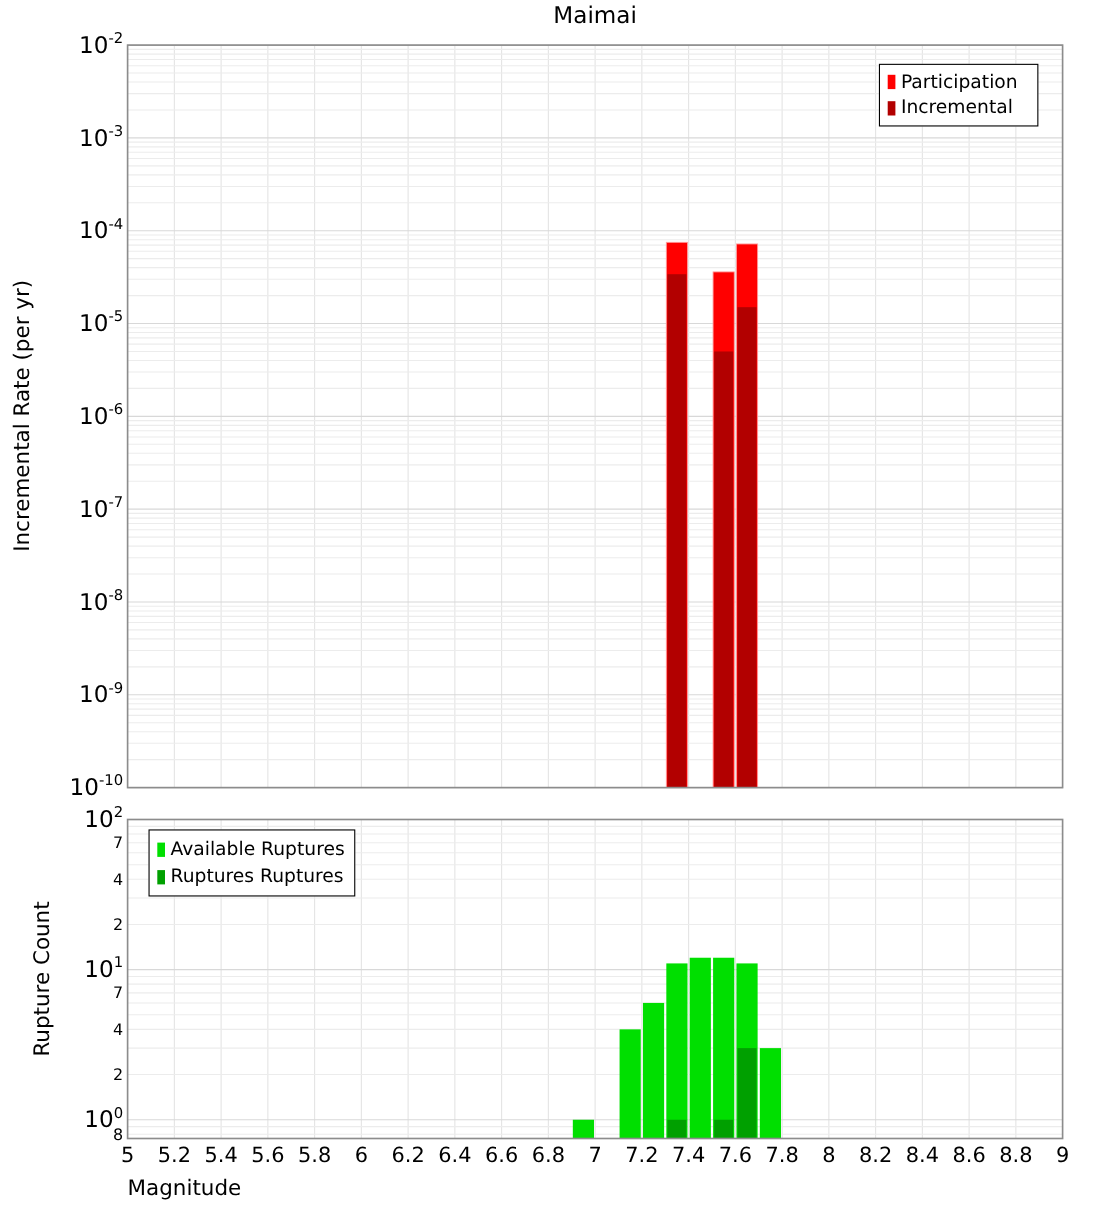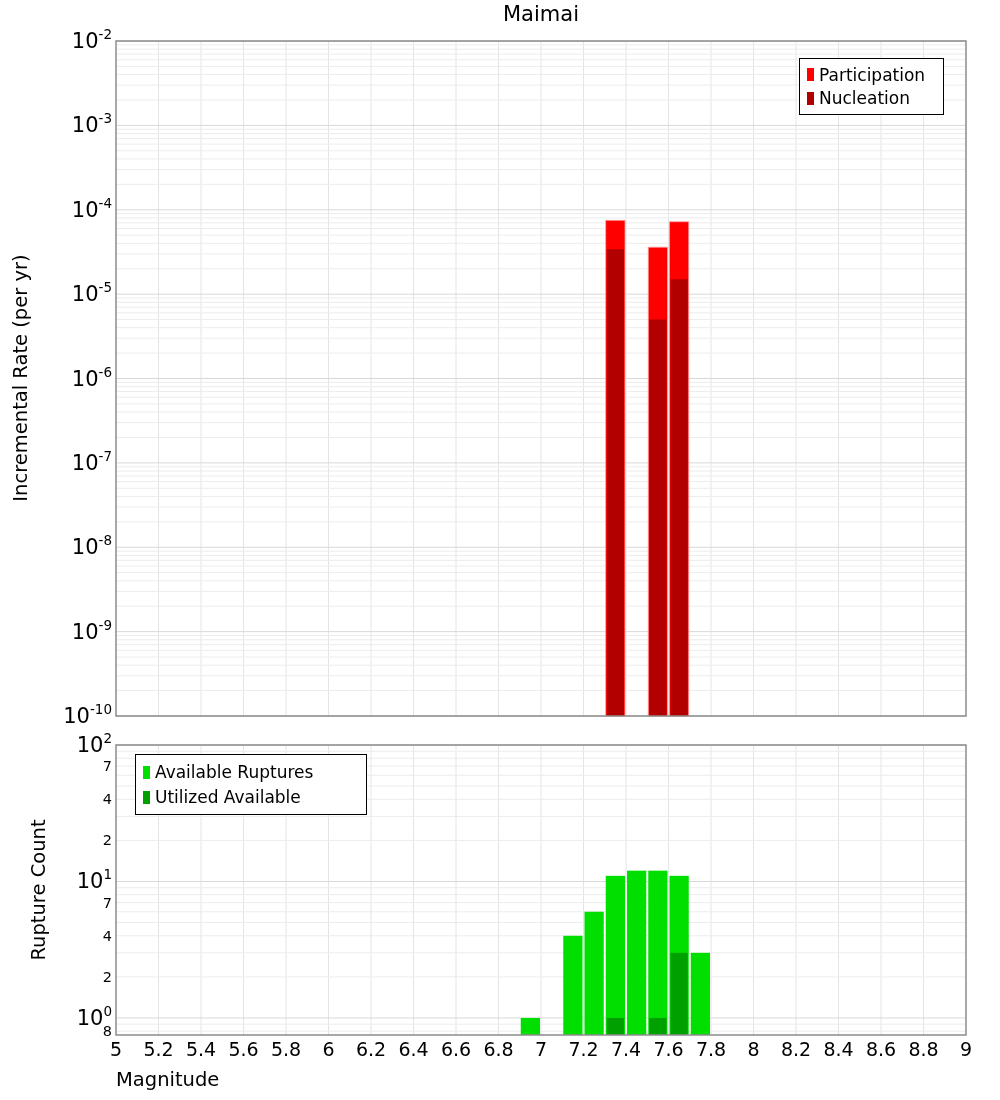"Nucleation" span.legend-label { text: Nucleation -> Incremental }
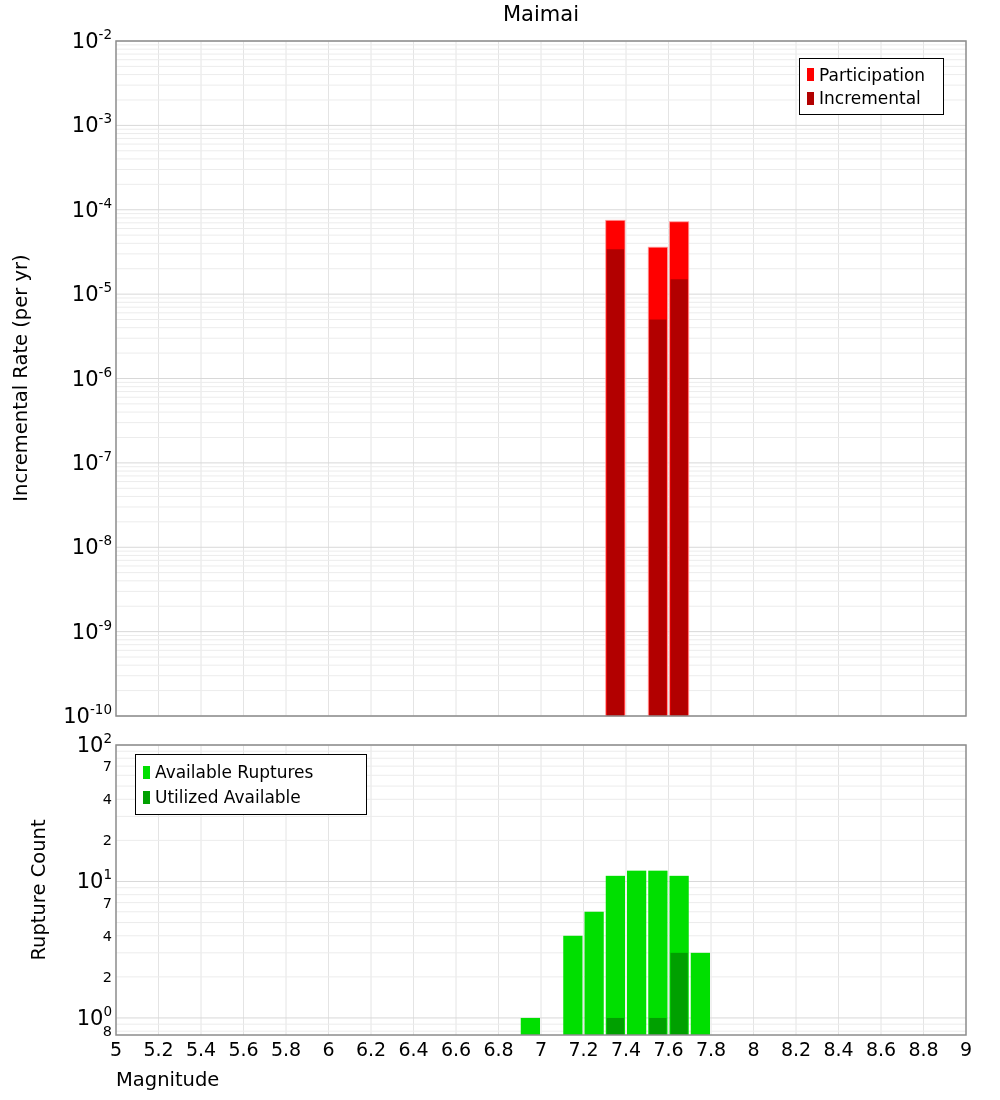"Available Ruptures" .legend-bottom { width: 232px -> 188px }
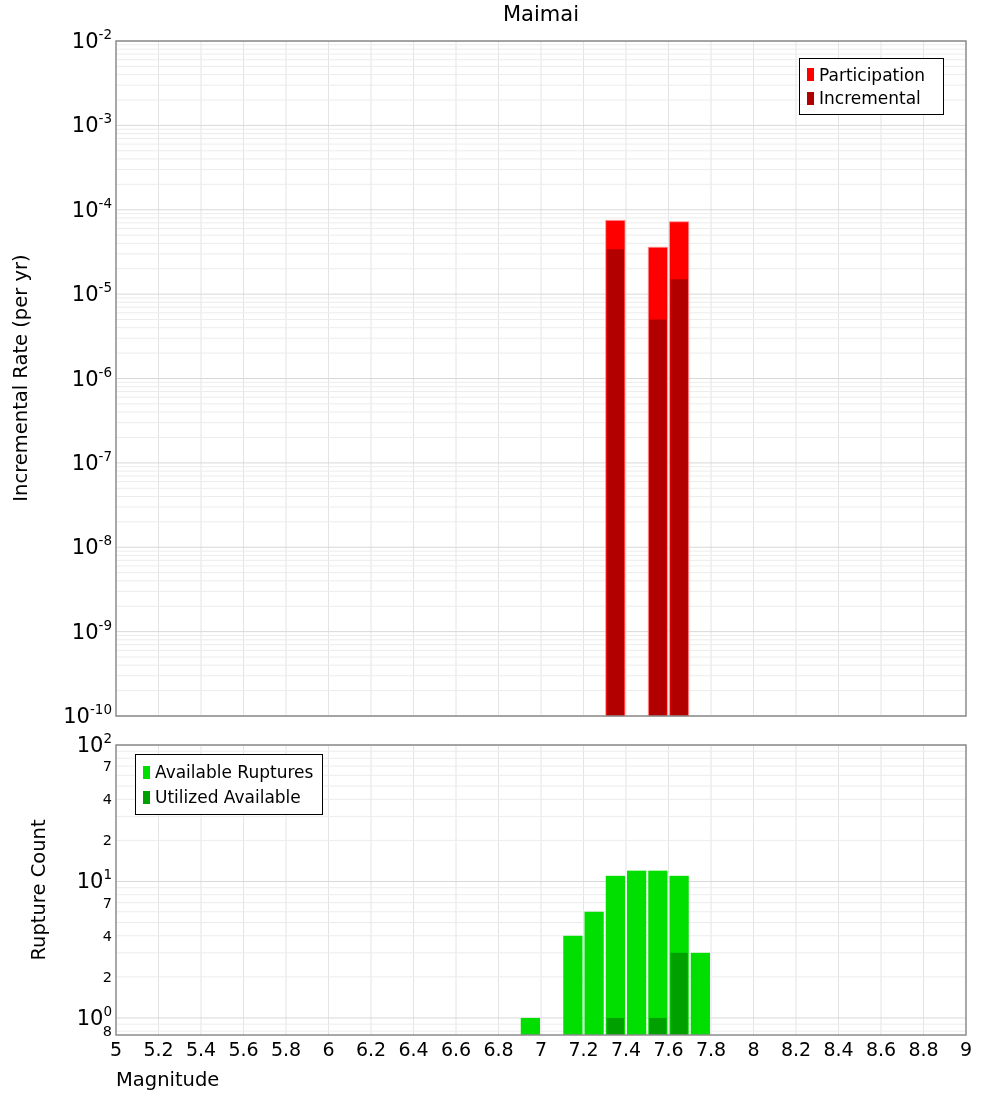"Utilized Available" span.legend-label { text: Utilized Available -> Ruptures Ruptures }
